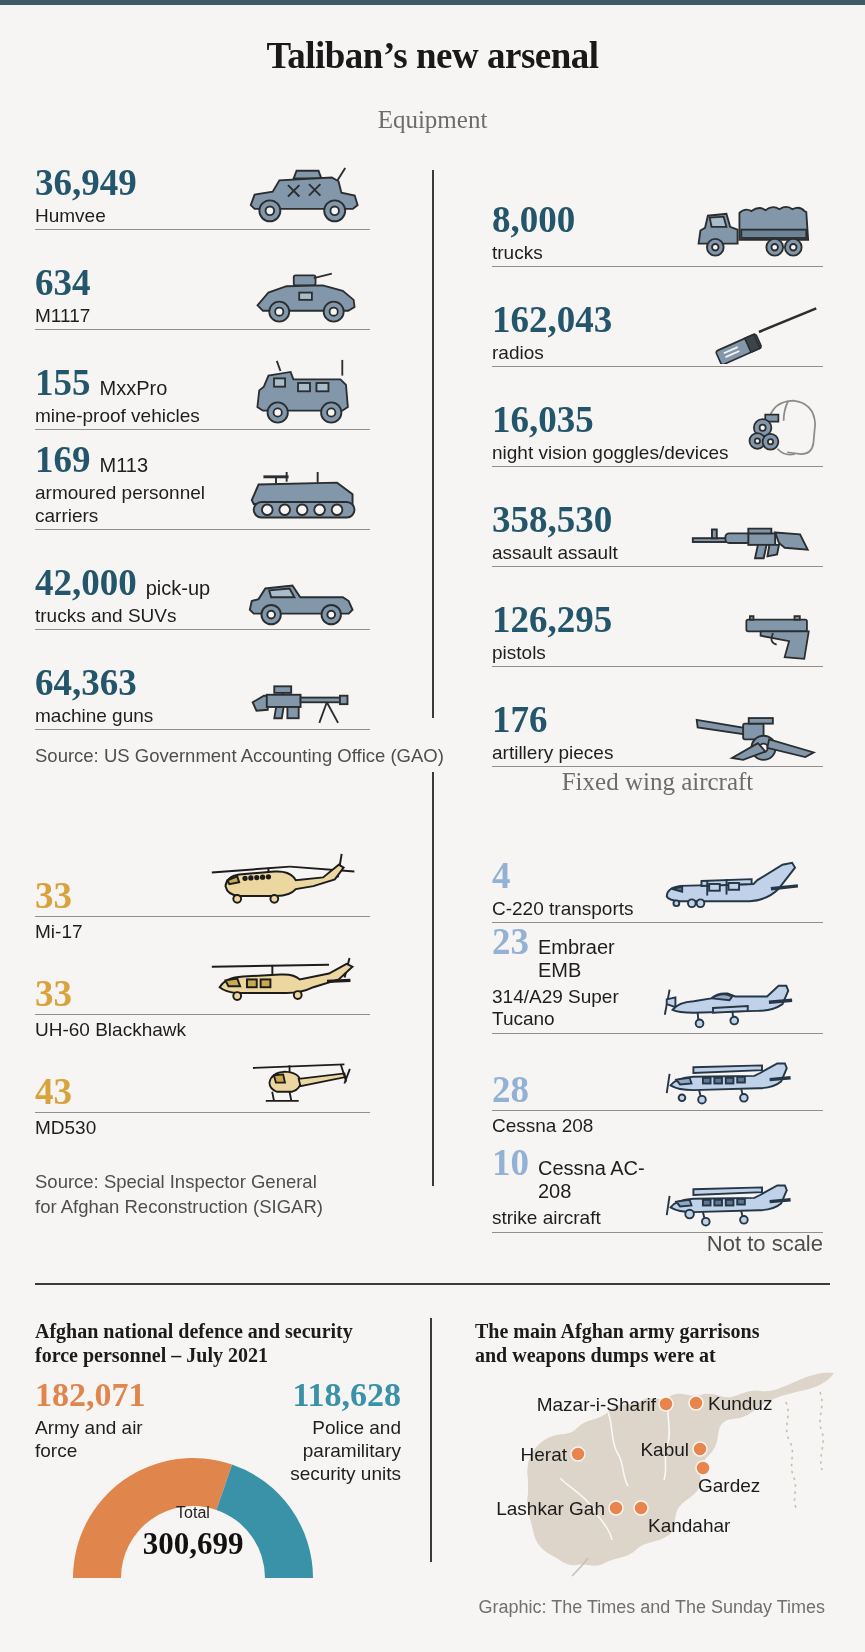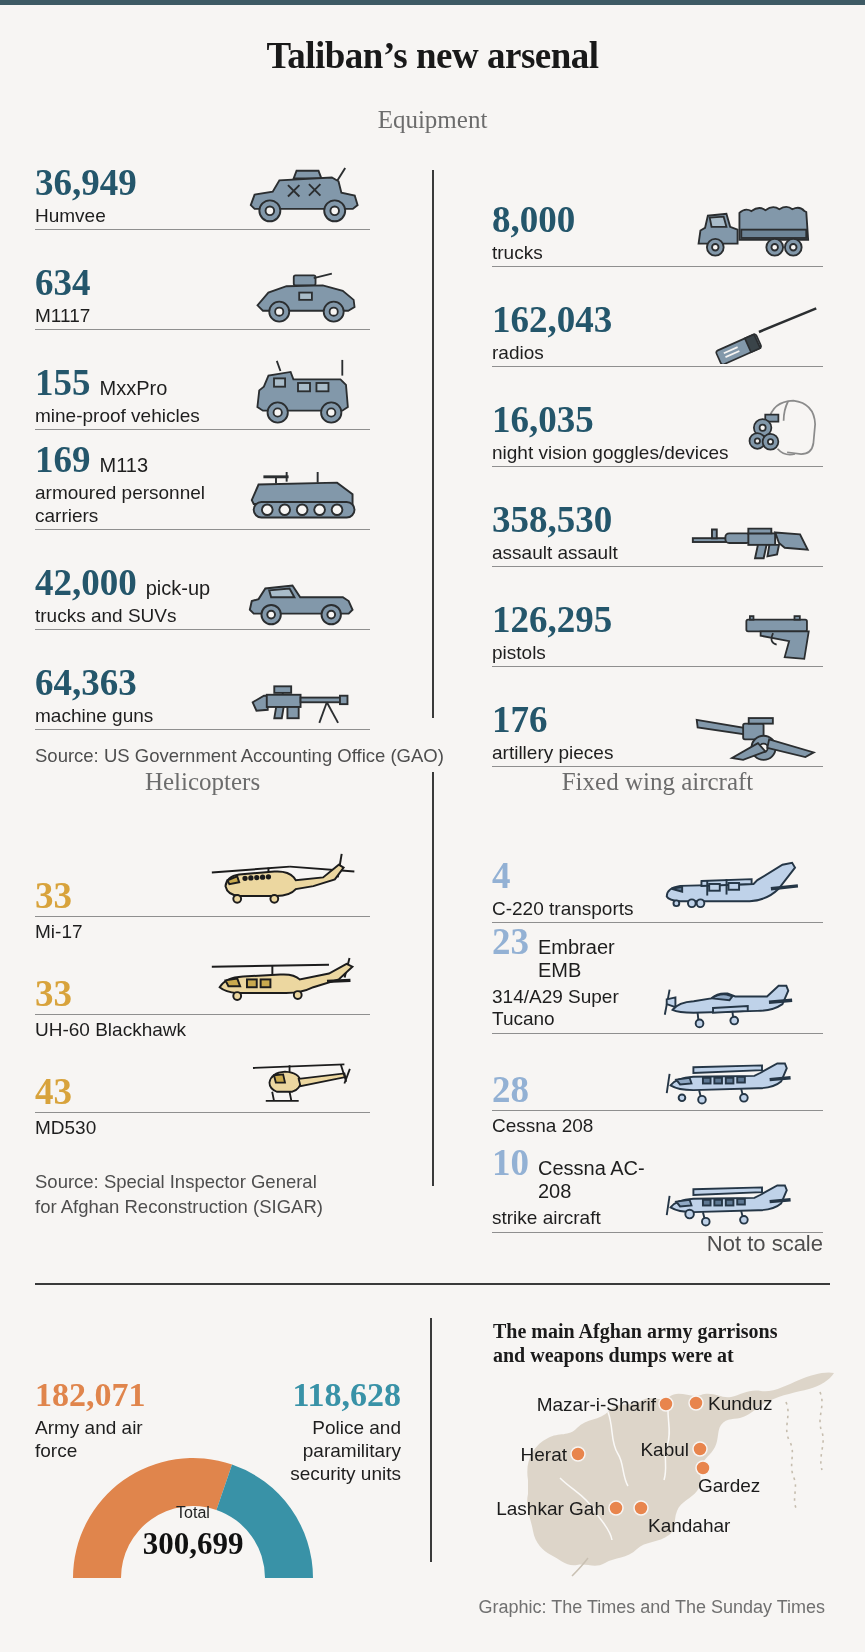"Helicopters" div.sec-header { html: <div>Helicopters</div> -> none }
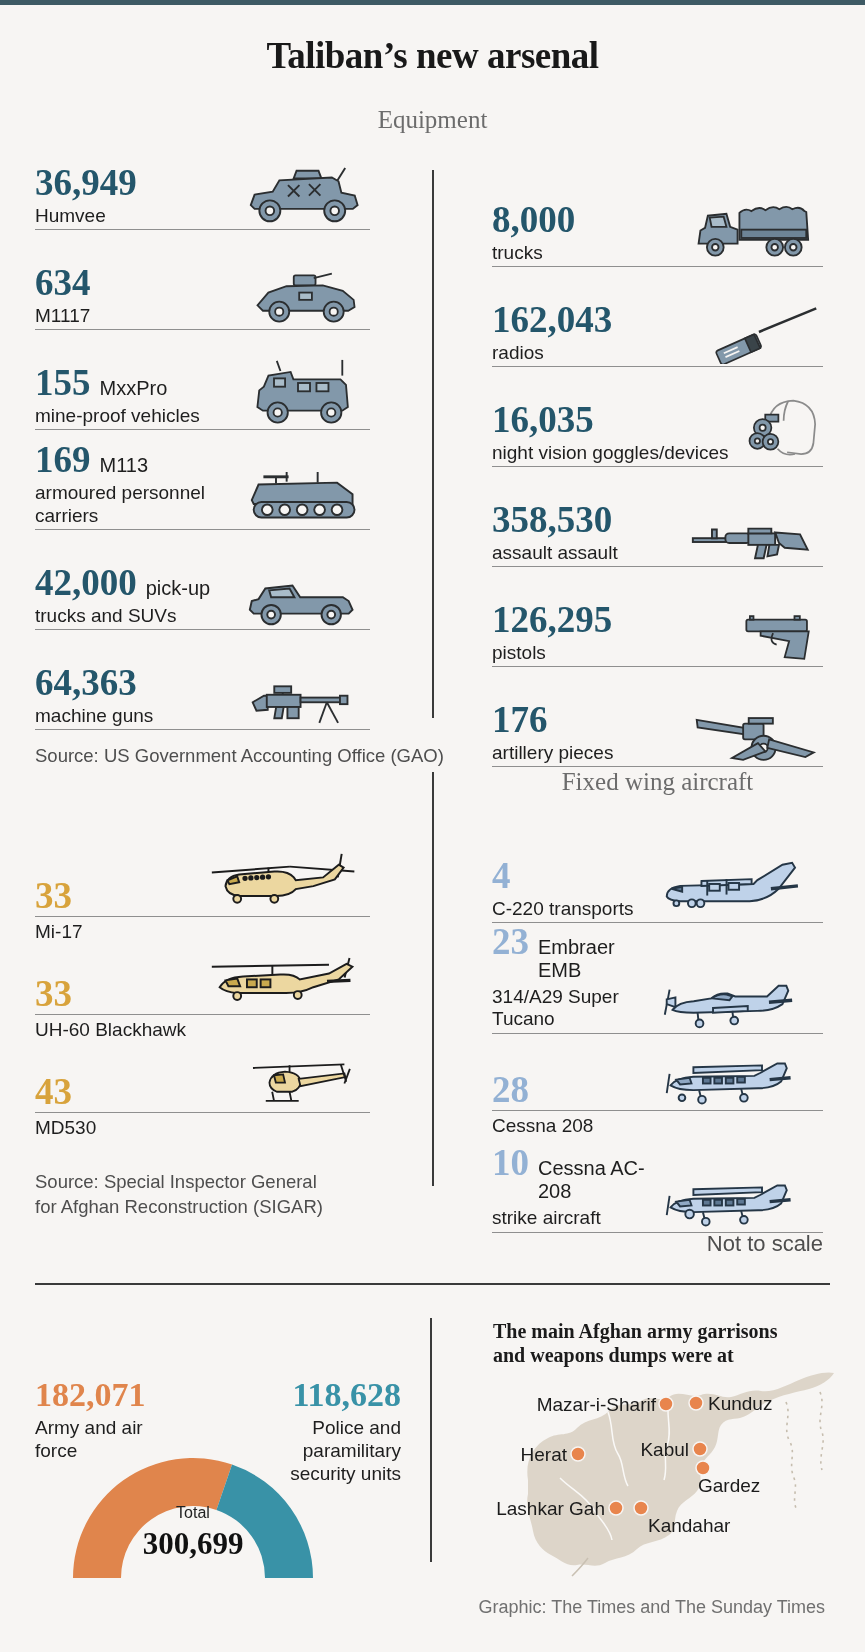"Afghan national defence and security" div.panel-heading { html: none -> <div> <span>Afghan national defence and security</span><br> <span>force personnel – July 2021</span> </div> }
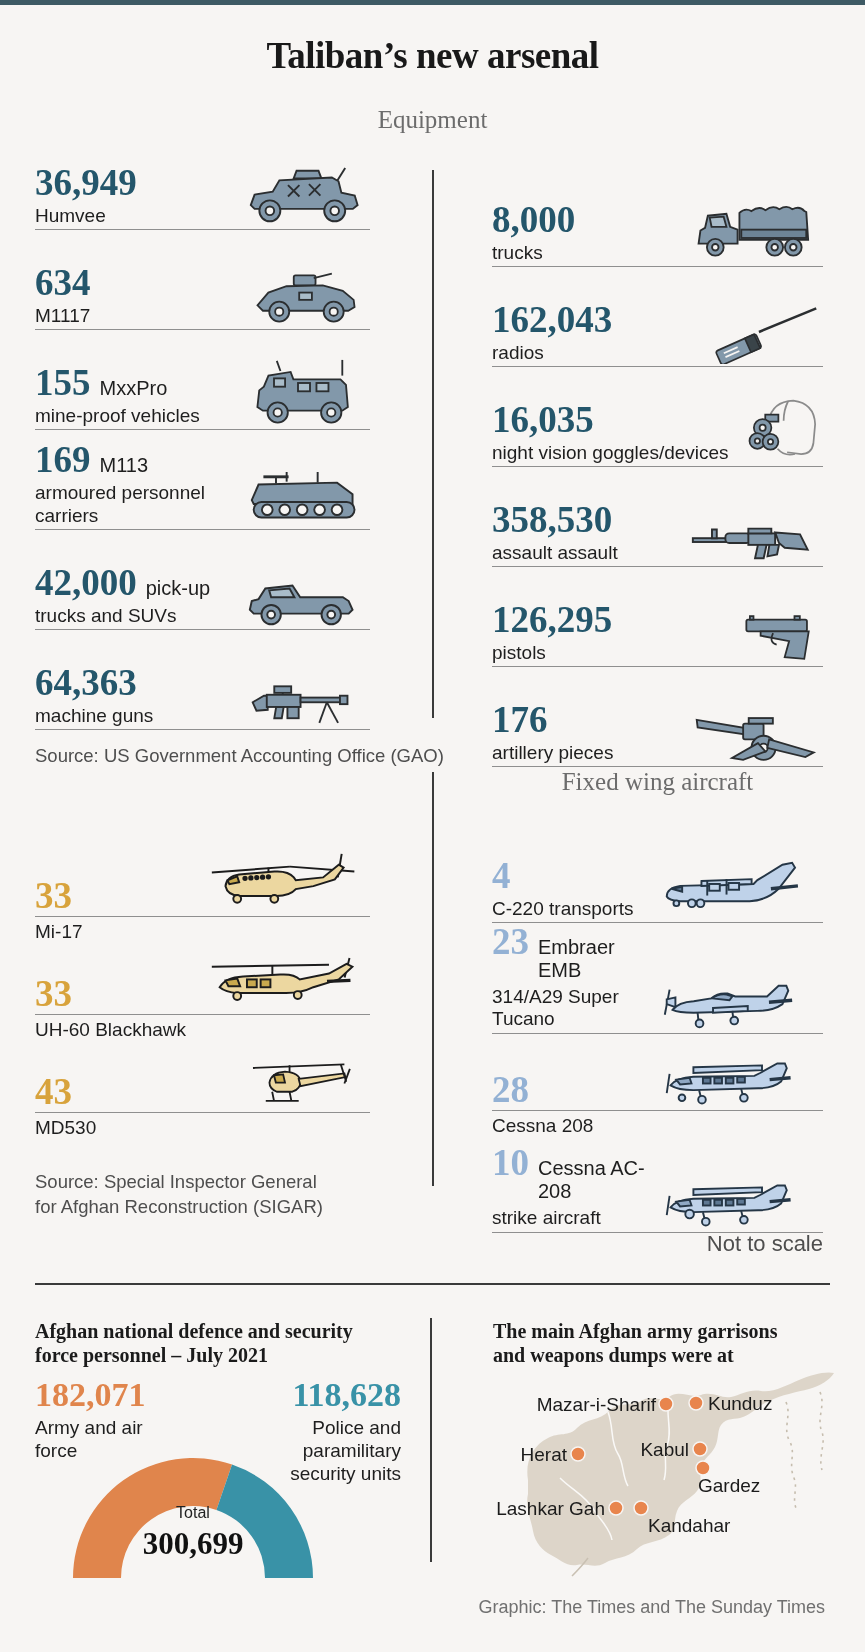"The main Afghan army garrisons" #garrisons .panel-heading { margin-left: 25px -> 7px }
